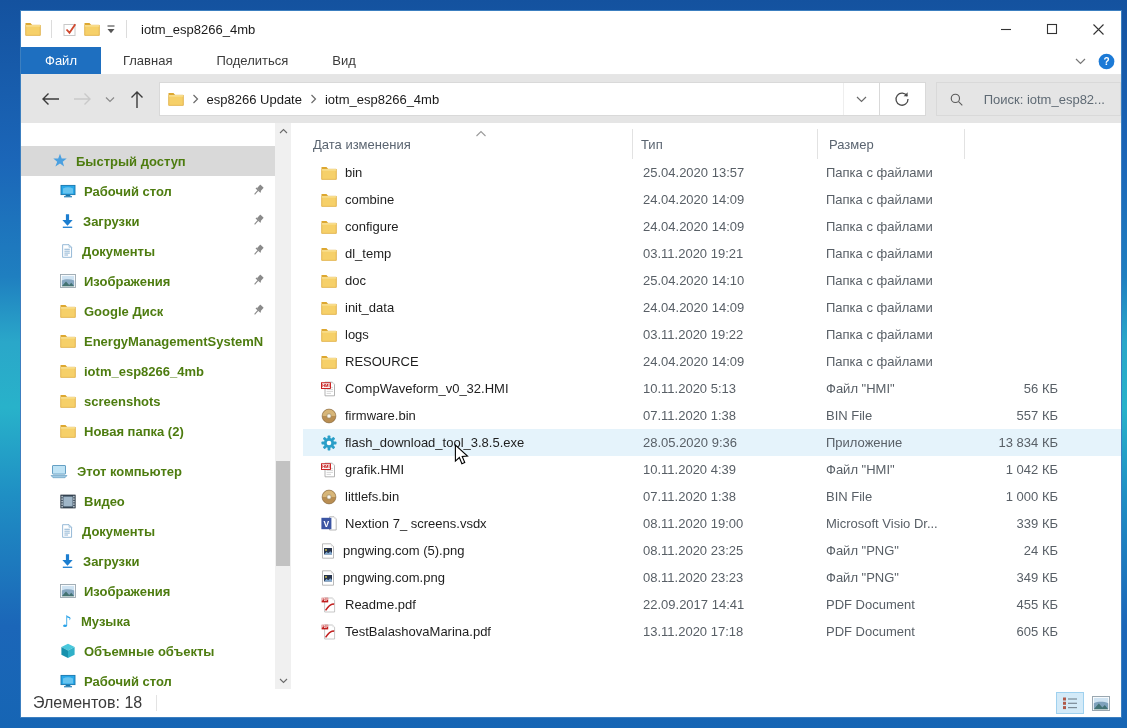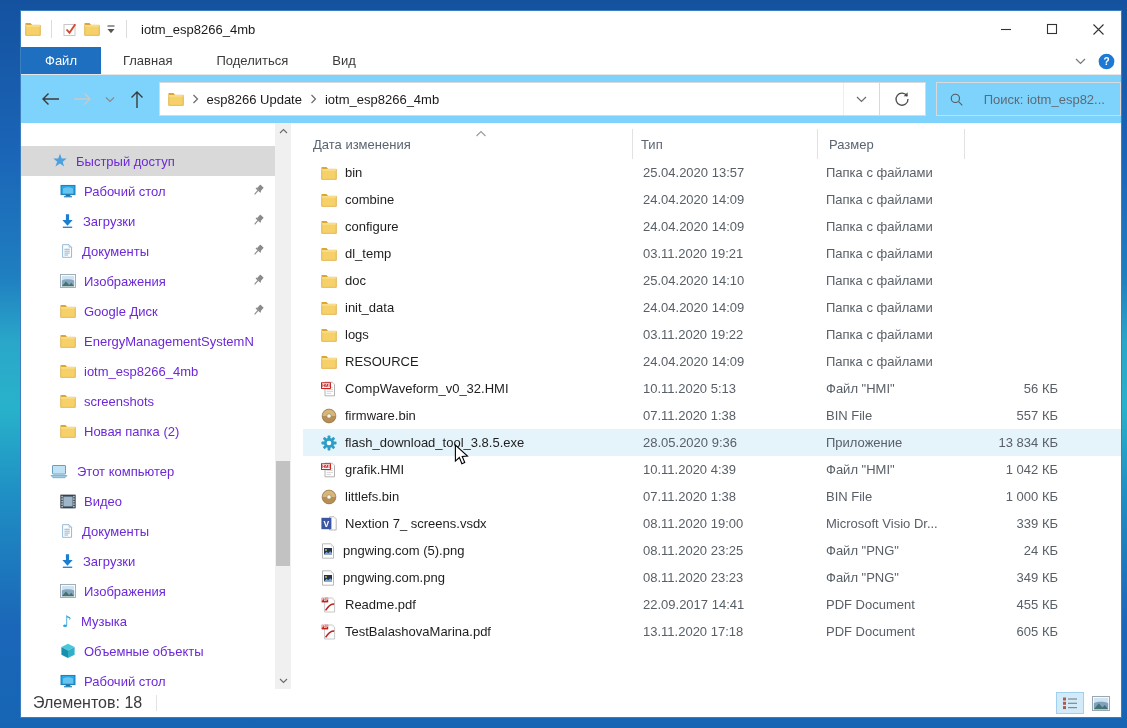"esp8266 Update" .navbar { background: #7dd3fc -> #e5e5e5 }
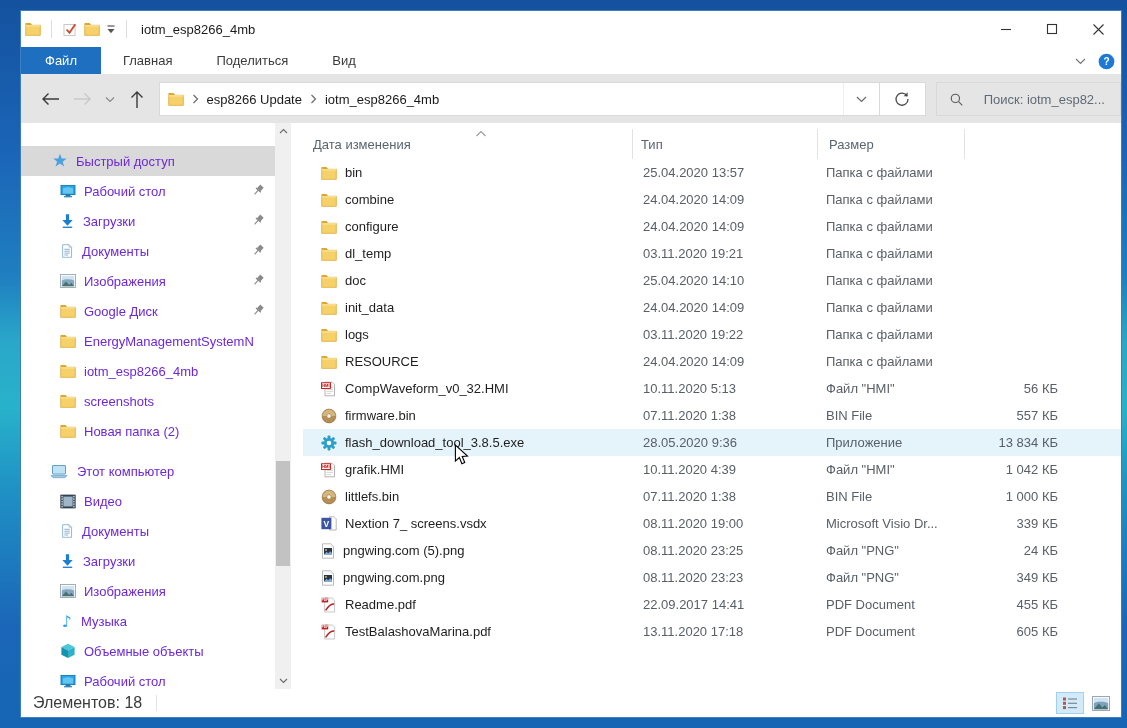"Быстрый доступ" .side-row { color: #6d28d9 -> #4d7c0f; font-weight: none -> bold }
